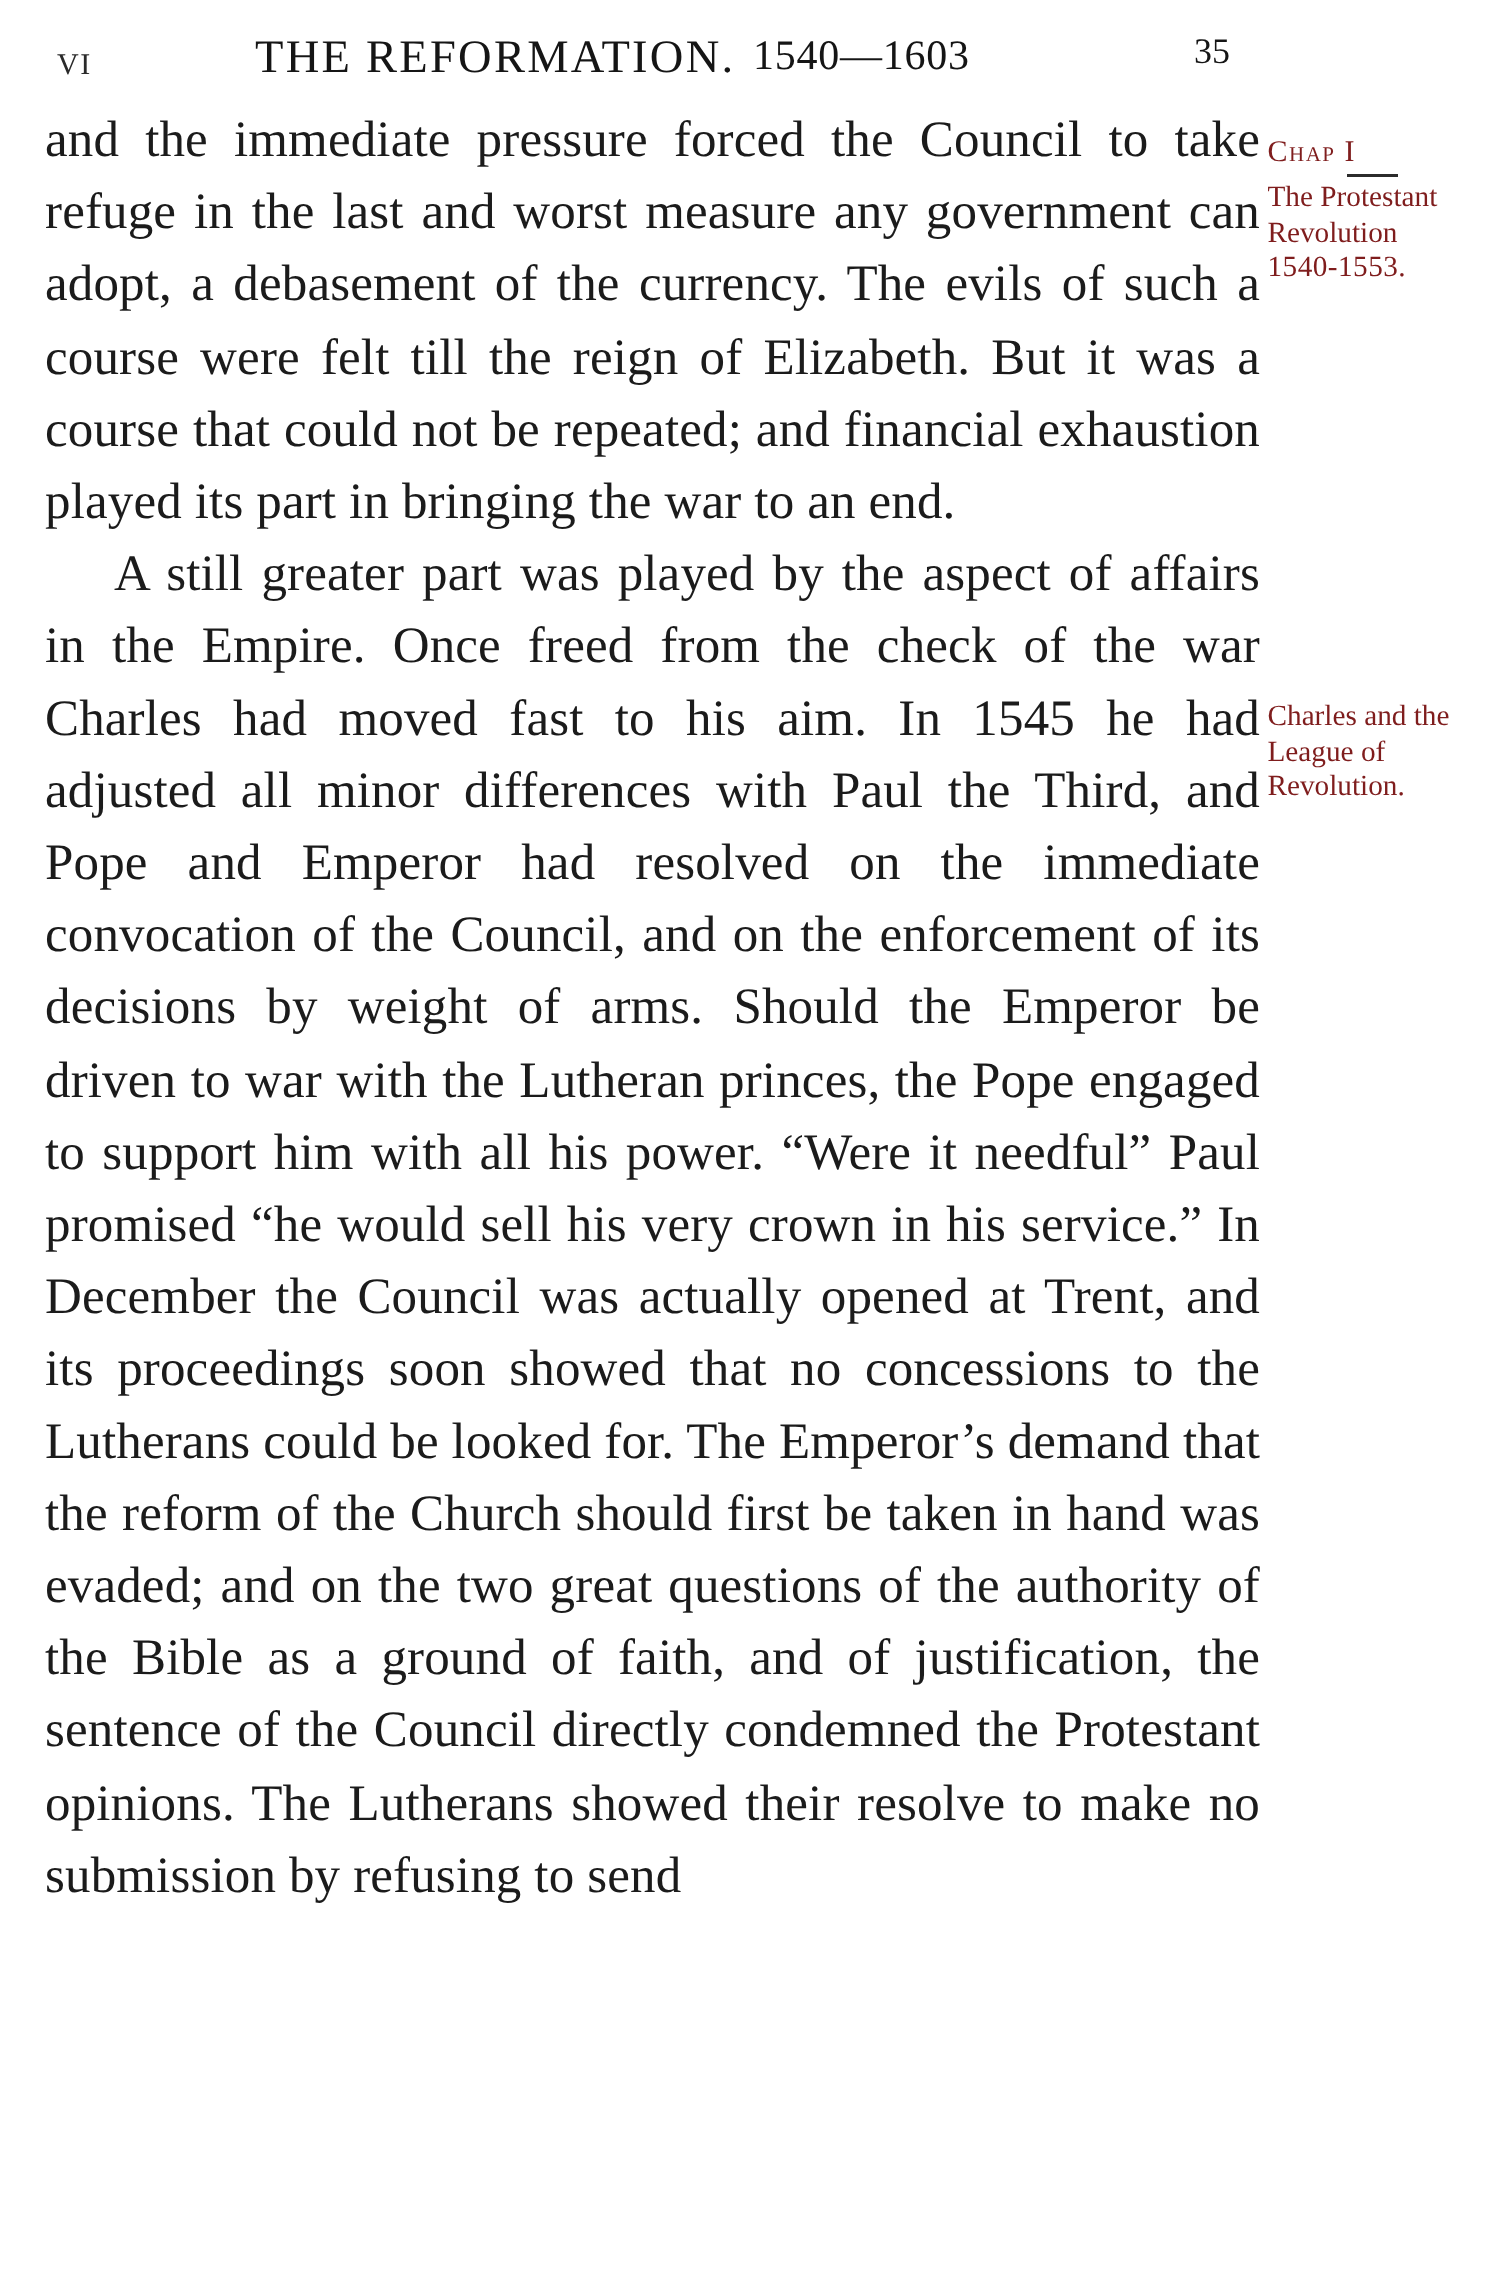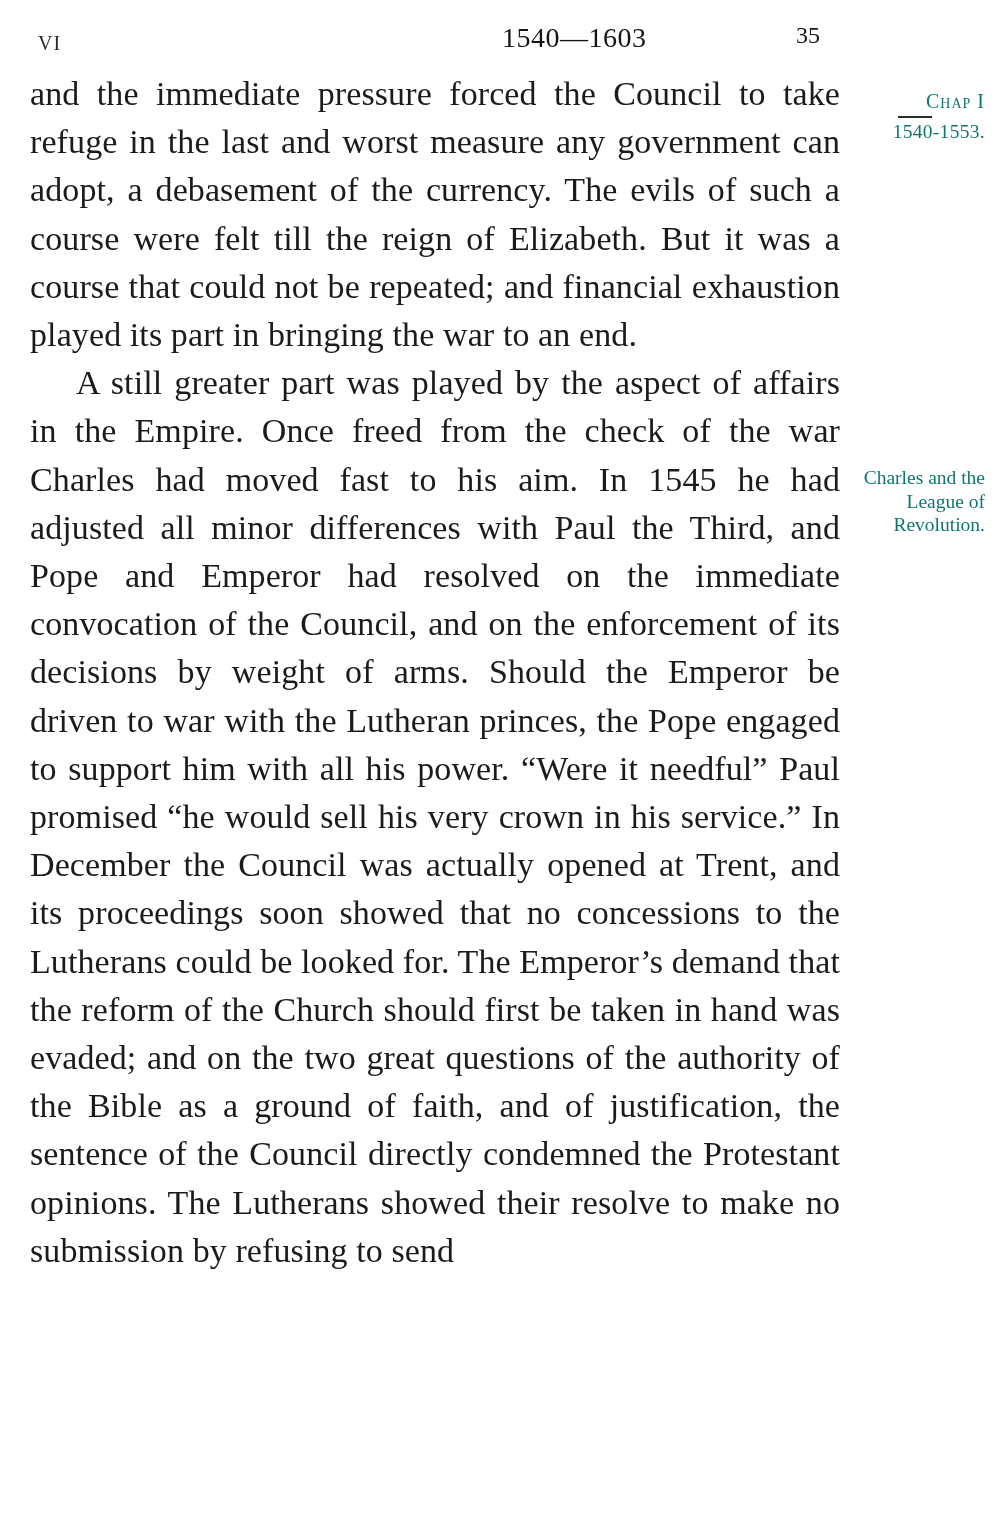"THE REFORMATION." span.rh-title { html: none -> <span>THE REFORMATION.</span> }
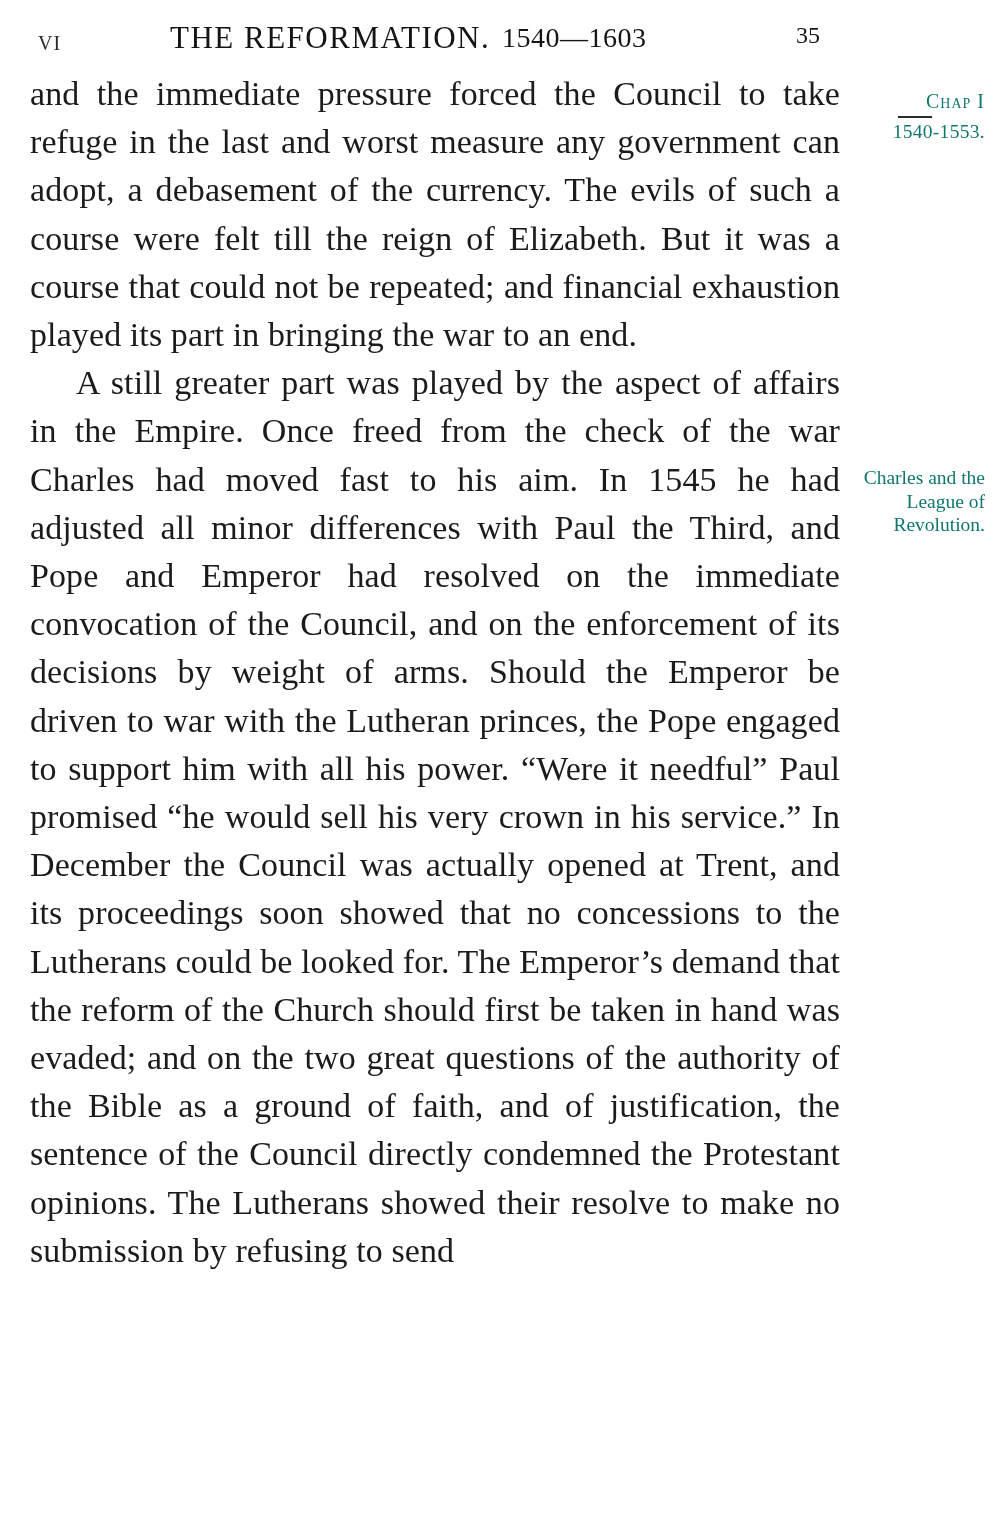"Chap I" .note { color: #0f766e -> #7f1d1d; text-align: right -> left }
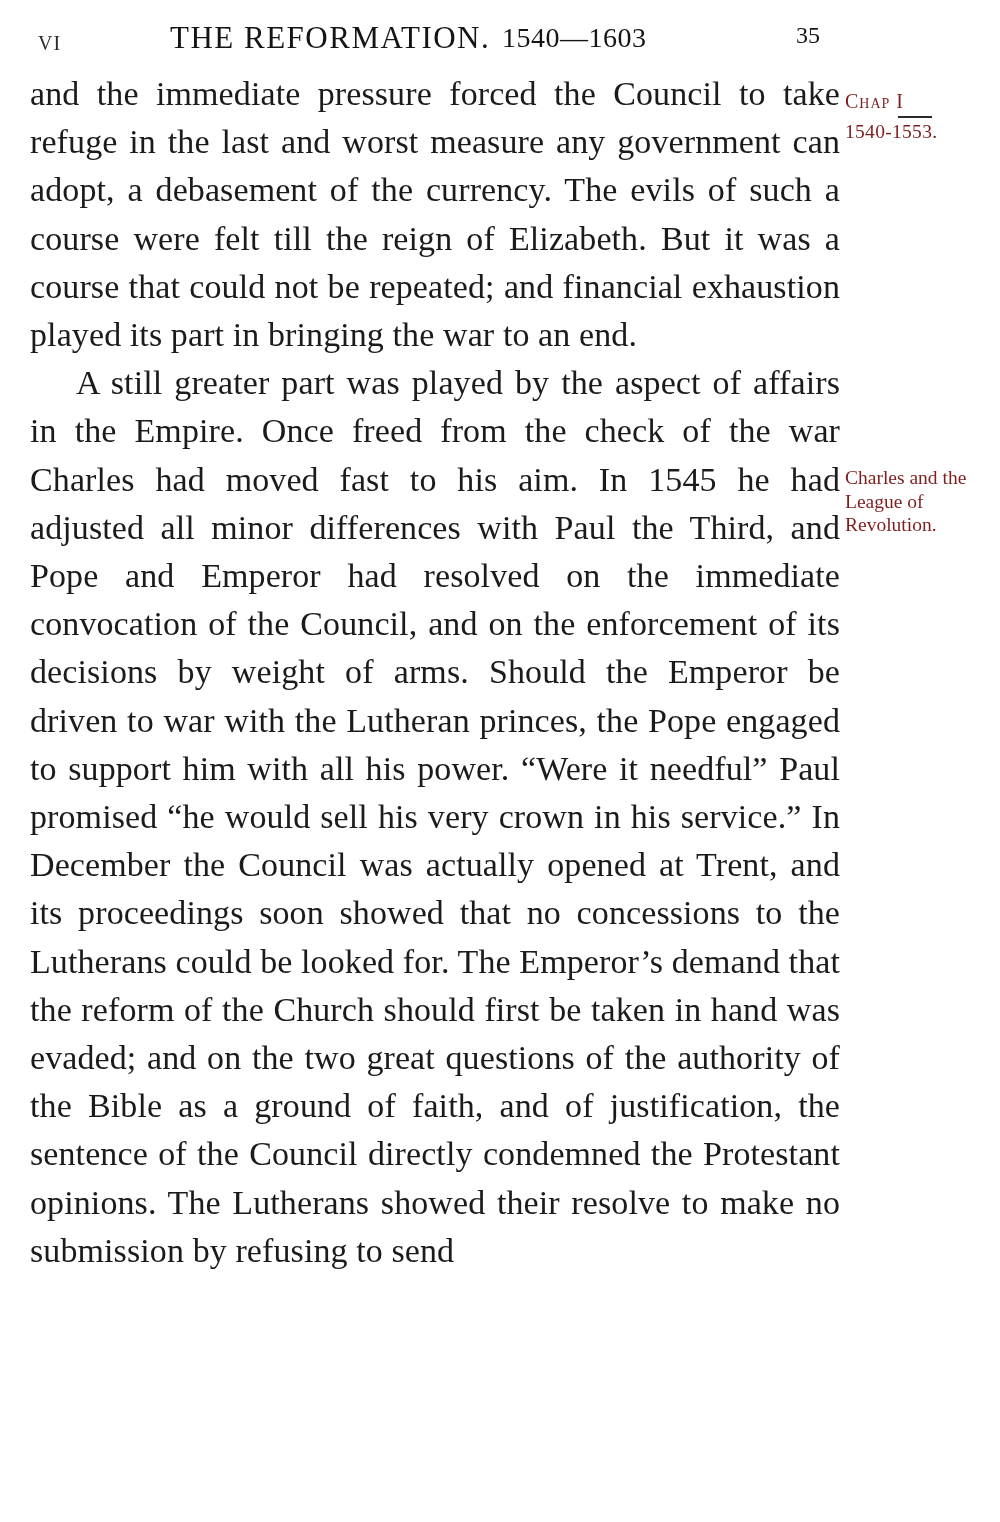"The Protestant Revolution" span.lines { html: none -> <span>The Protestant Revolution</span> }
